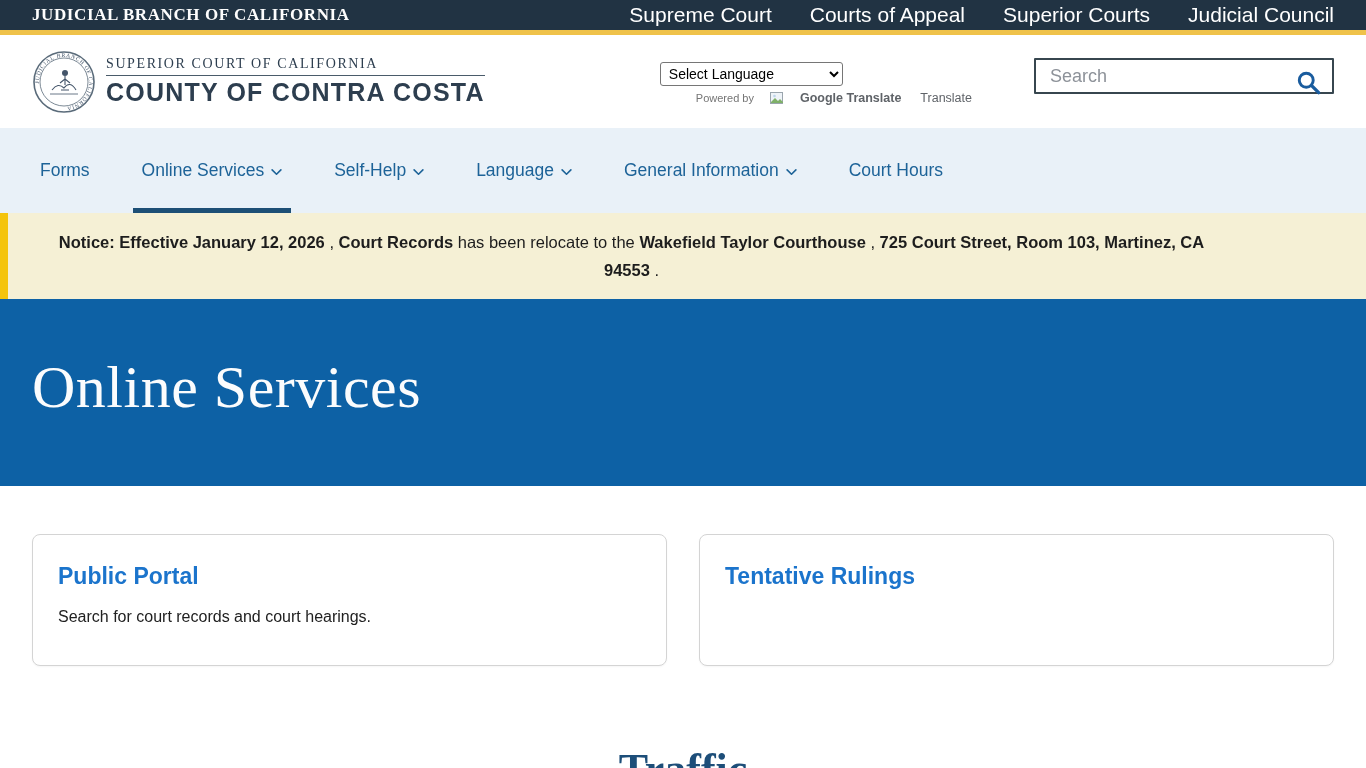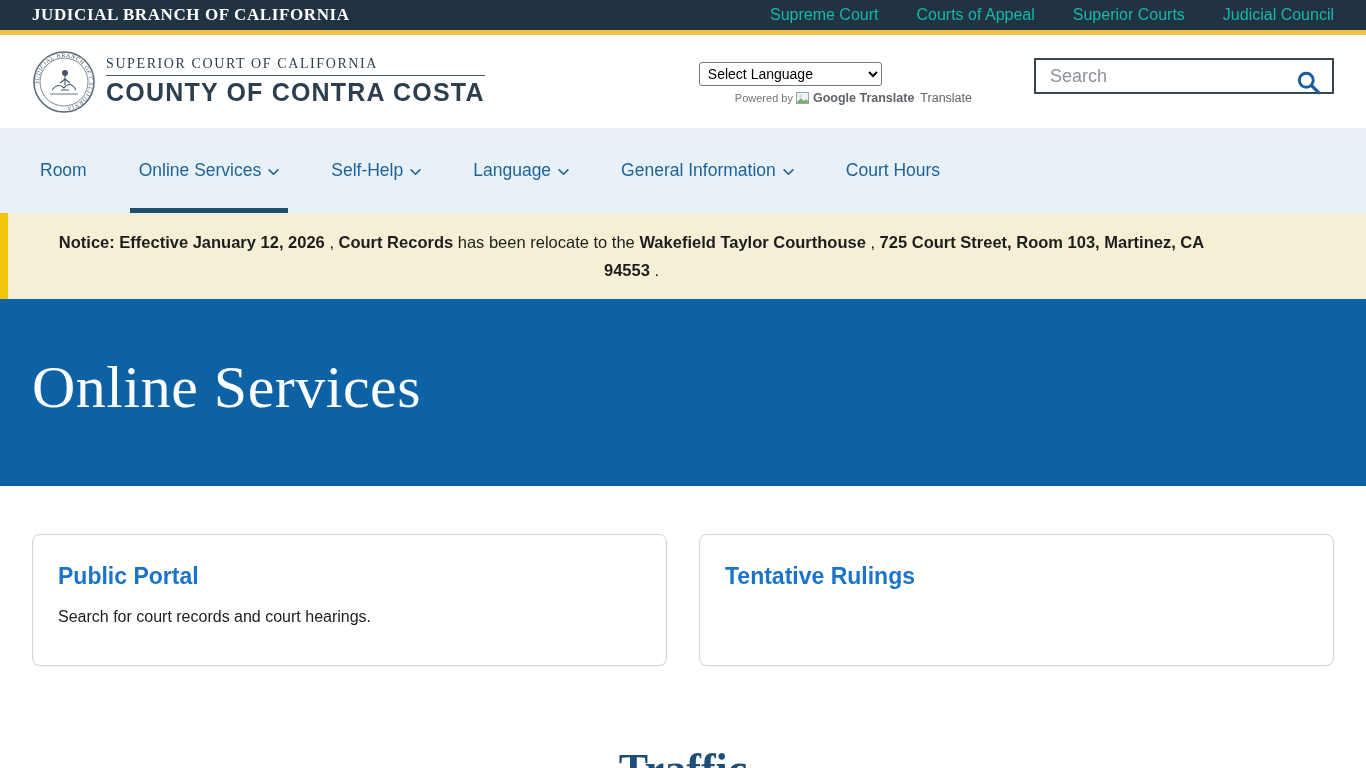"Supreme Court" .topbar-links a { color: #14b8a6 -> #ffffff; font-size: 16px -> 21px }
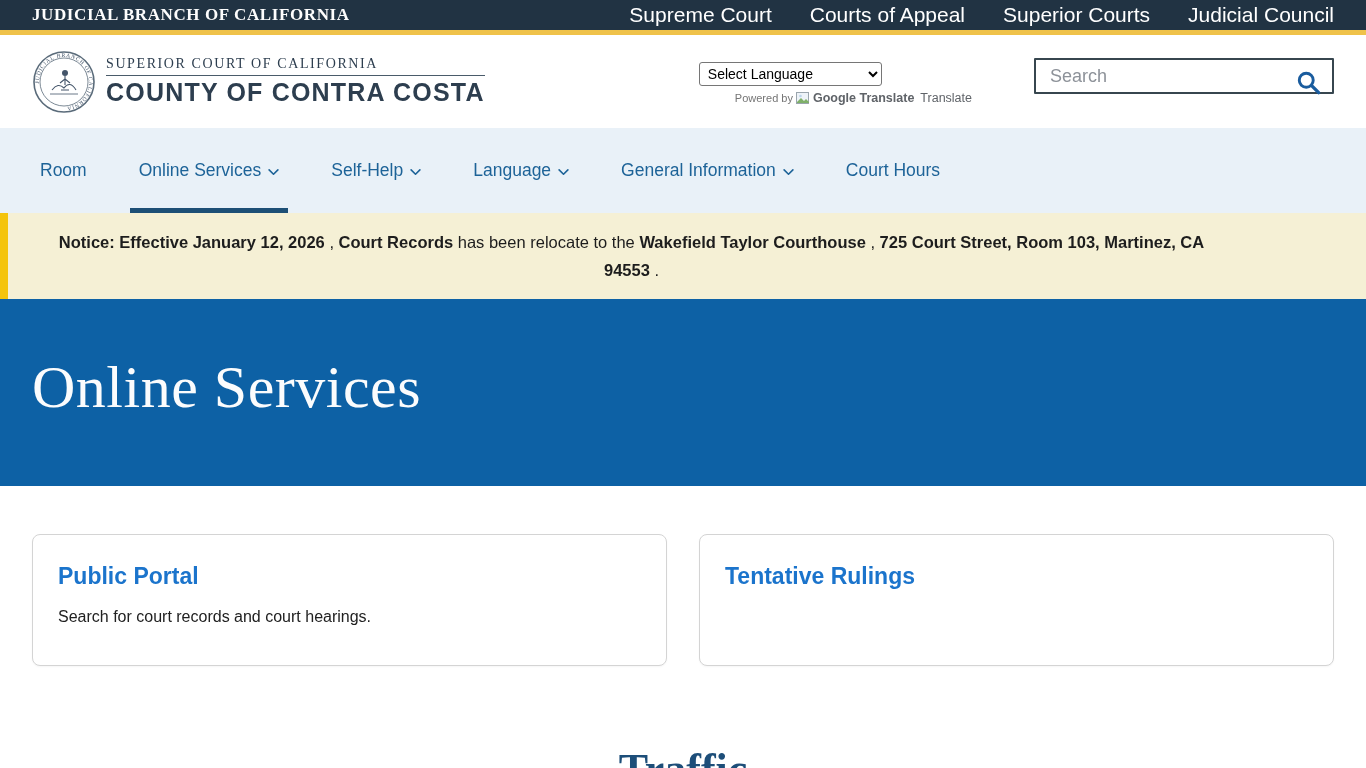"Powered by" .powered-row { gap: 3px -> 16px }
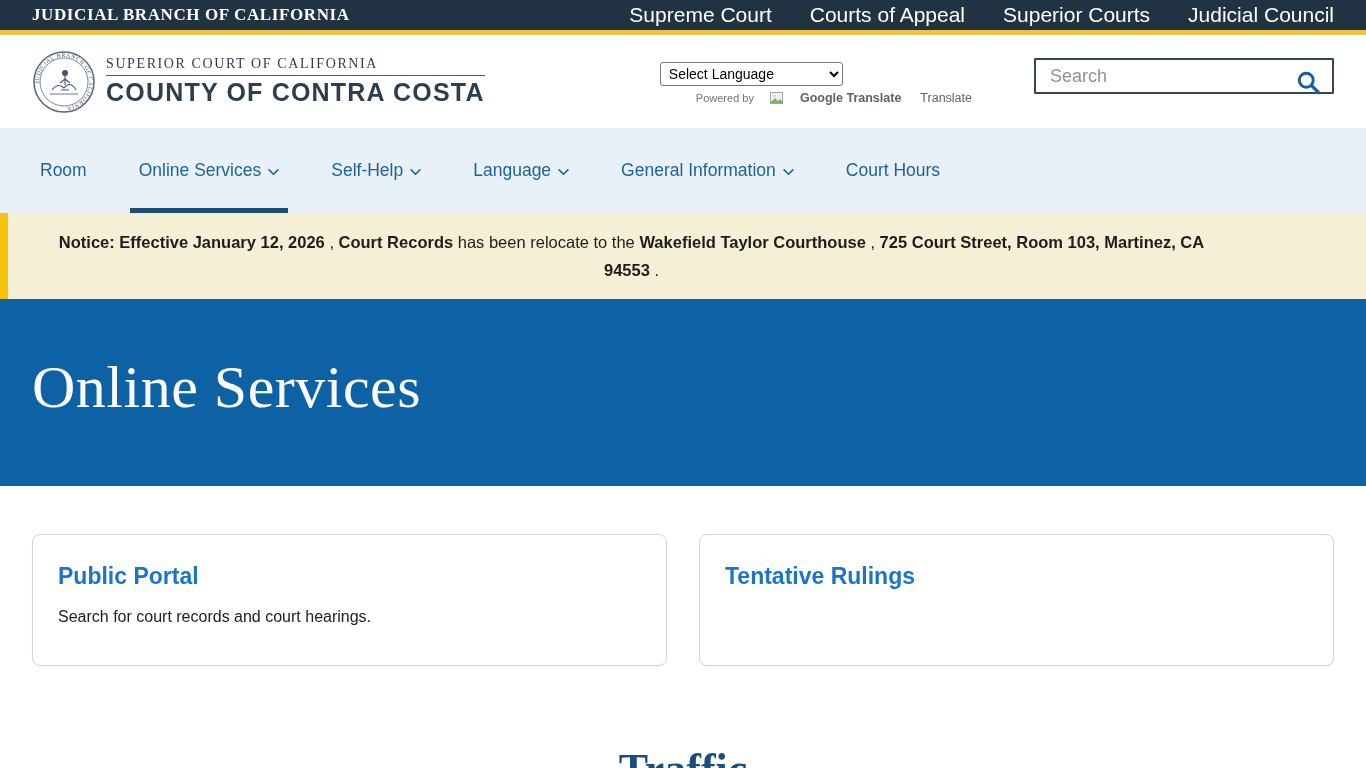"Room" span { text: Room -> Forms }
